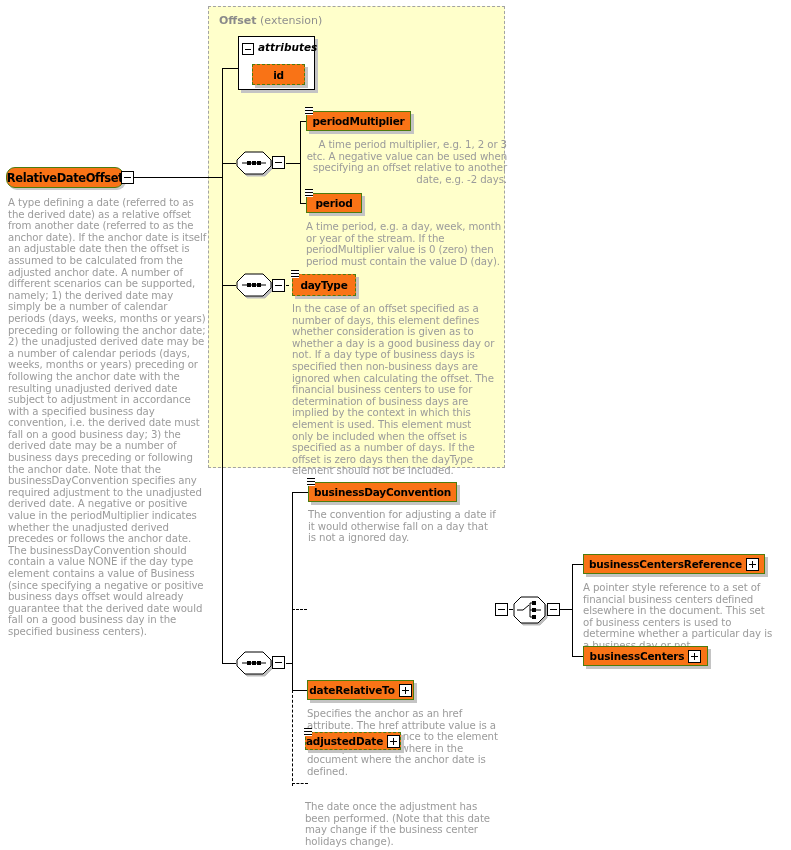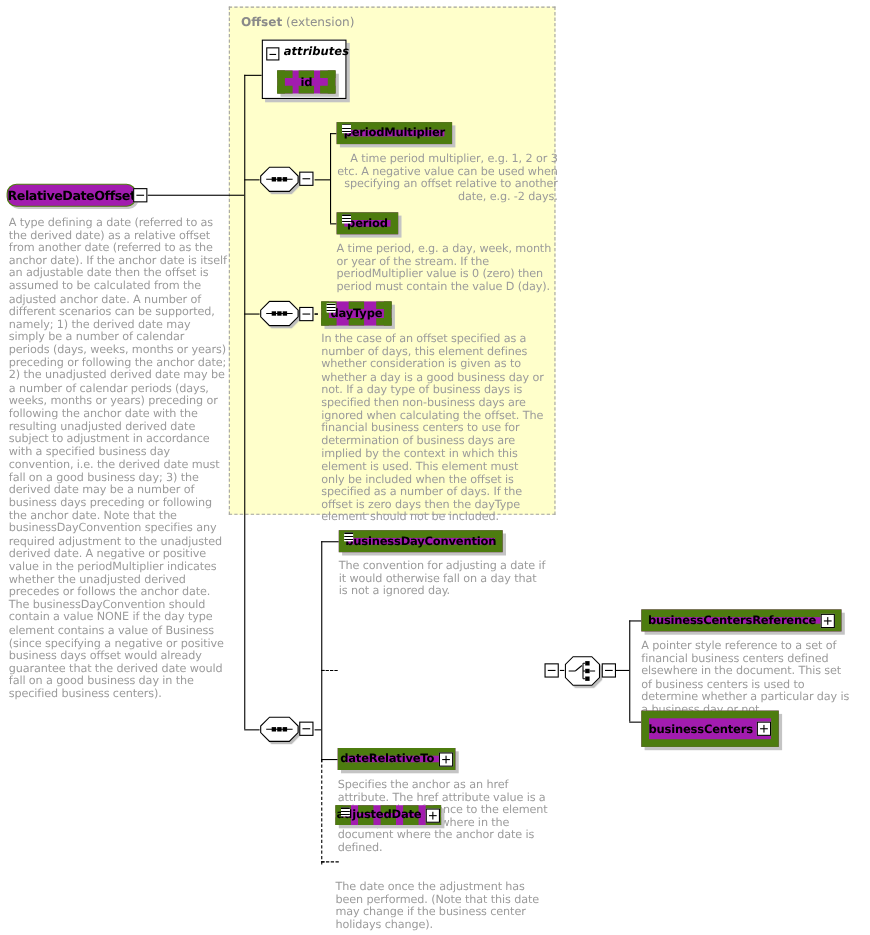"id" .node { background: #a21caf -> #f97316; border: 7px solid #4d7c0f -> 1px solid #4d7c0f }
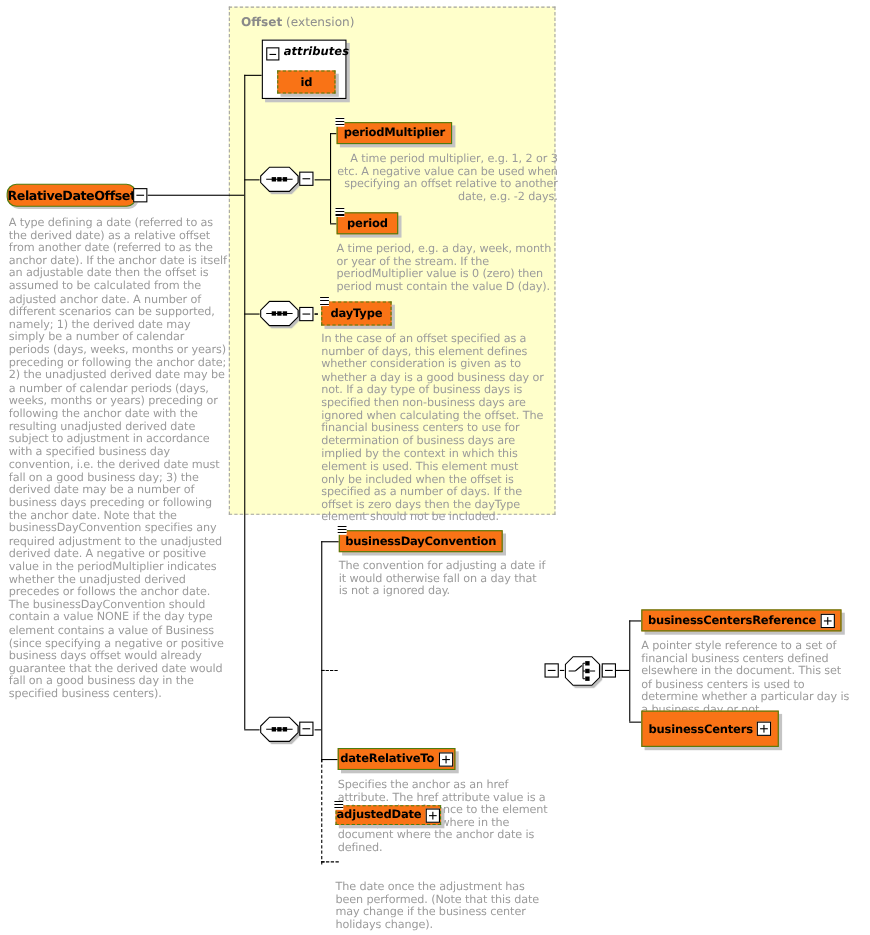"businessCenters" div.node { height: 33px -> 20px }
